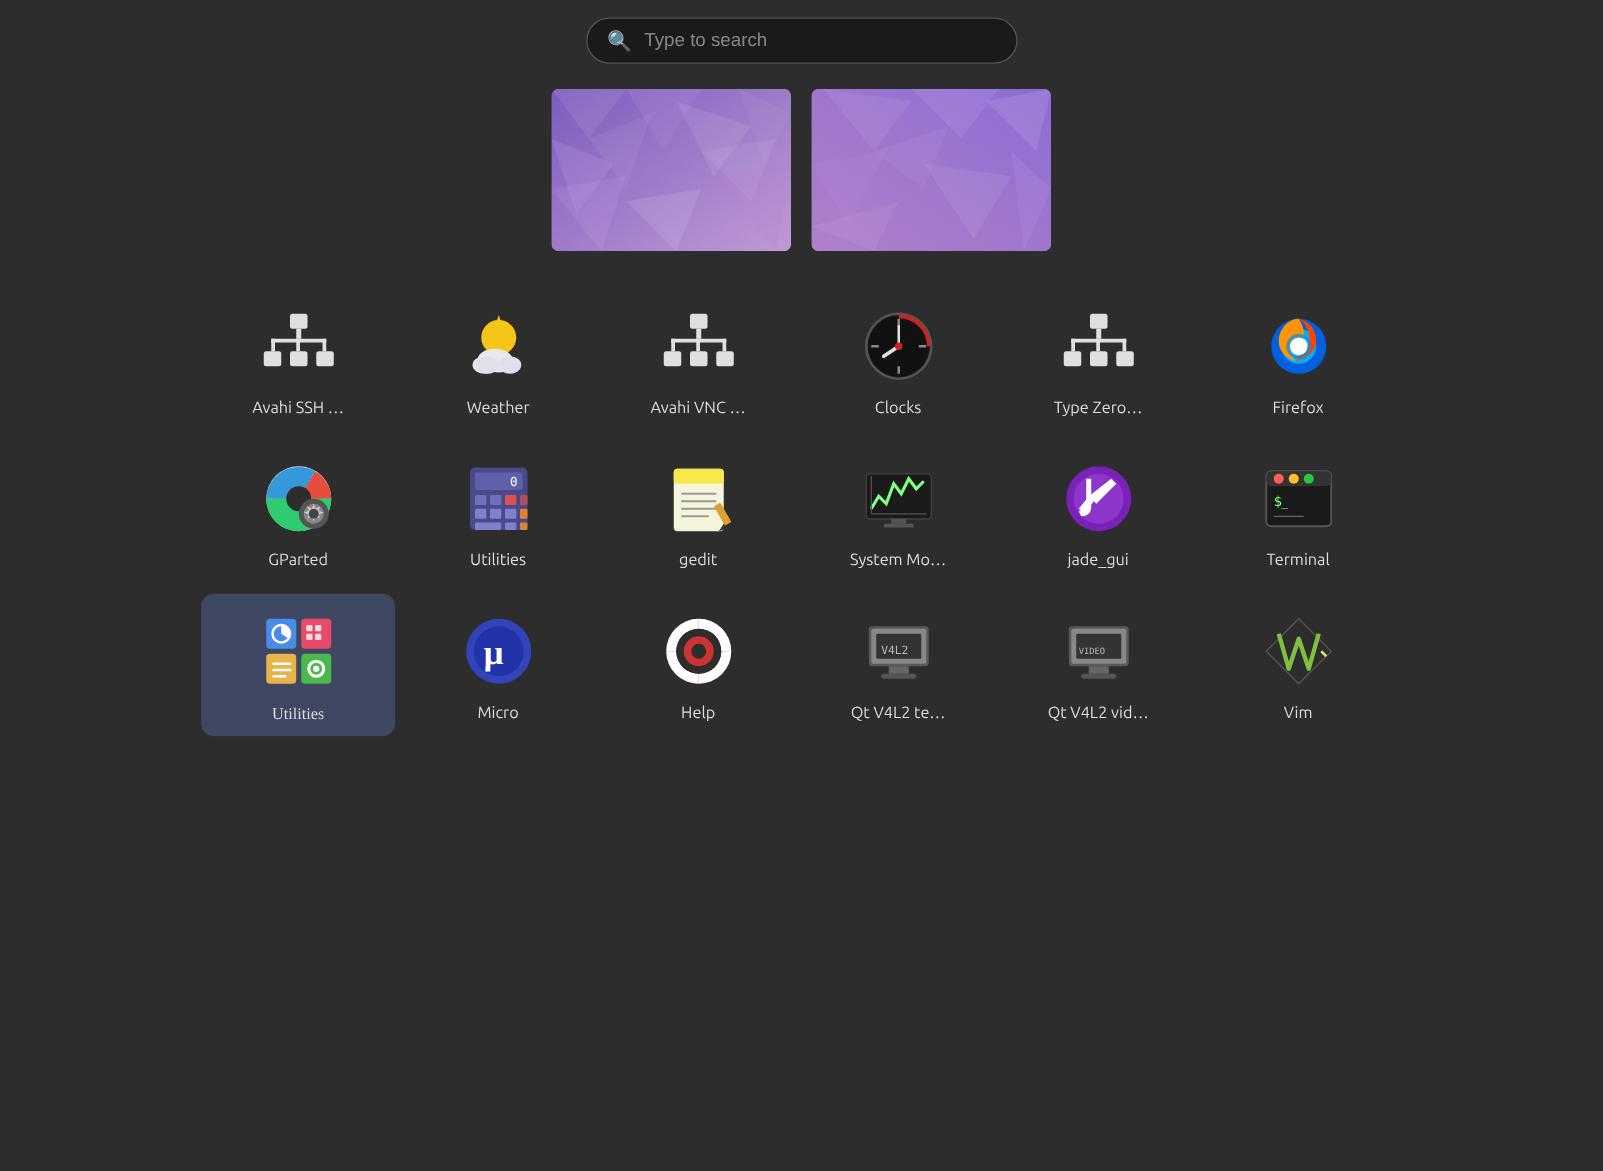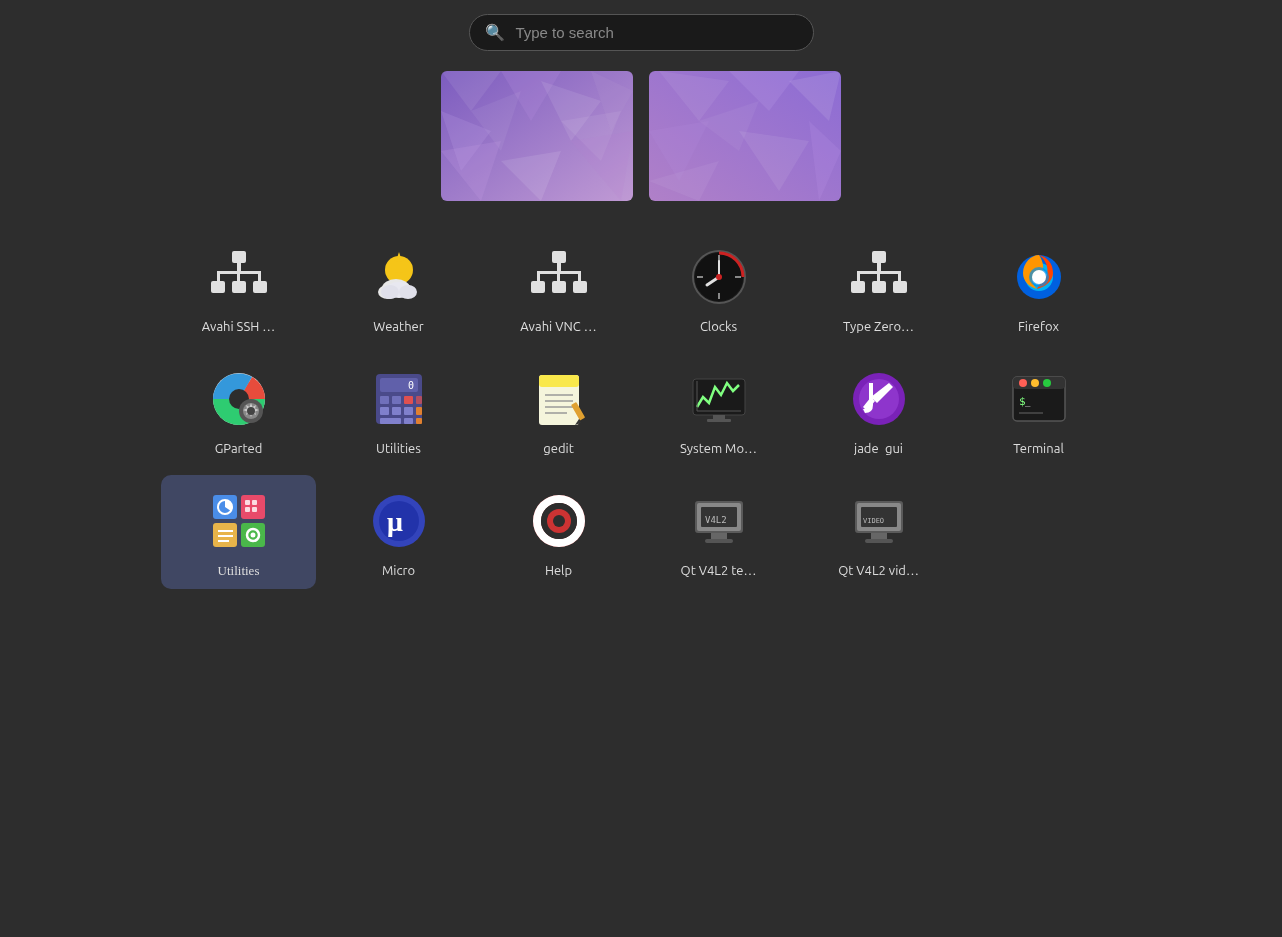"Vim" div.app-item { html: none -> <div> <div> <svg> <polygon></polygon> <path></path> <line></line> </svg> </div> <span>Vim</span> </div> }
